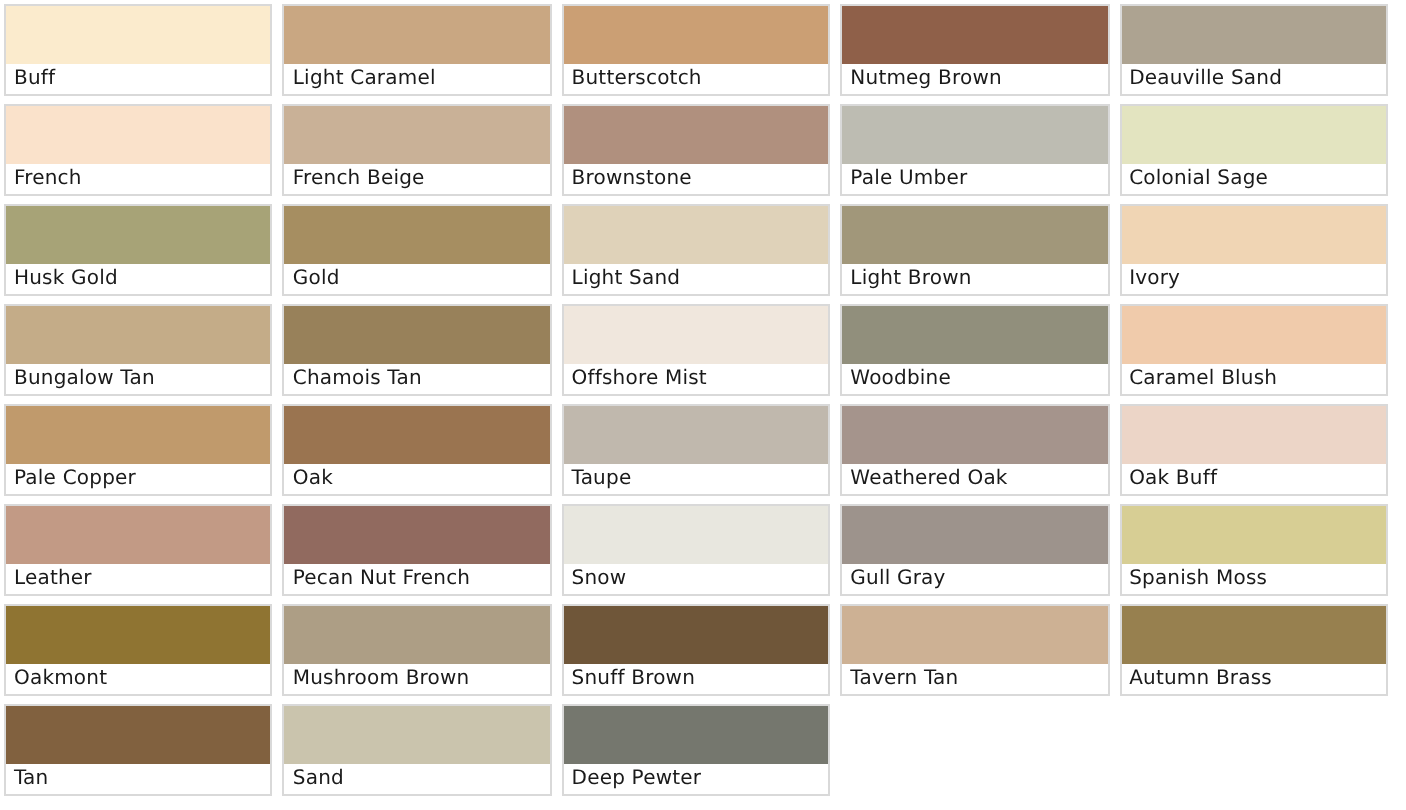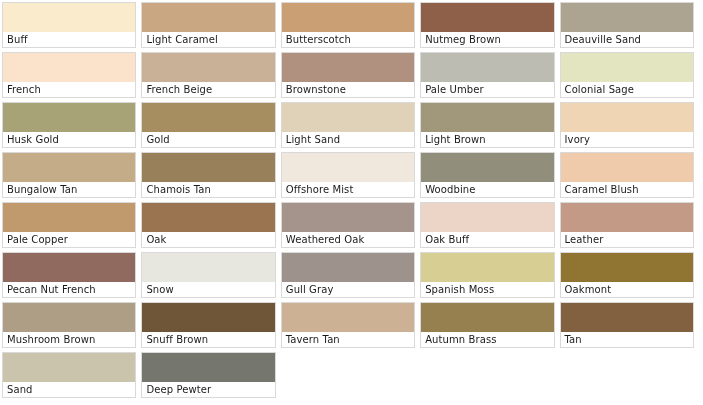"Taupe" div.swatch-cell { html: none -> <div> <div> <div></div> <div>Taupe</div> </div> </div> }
